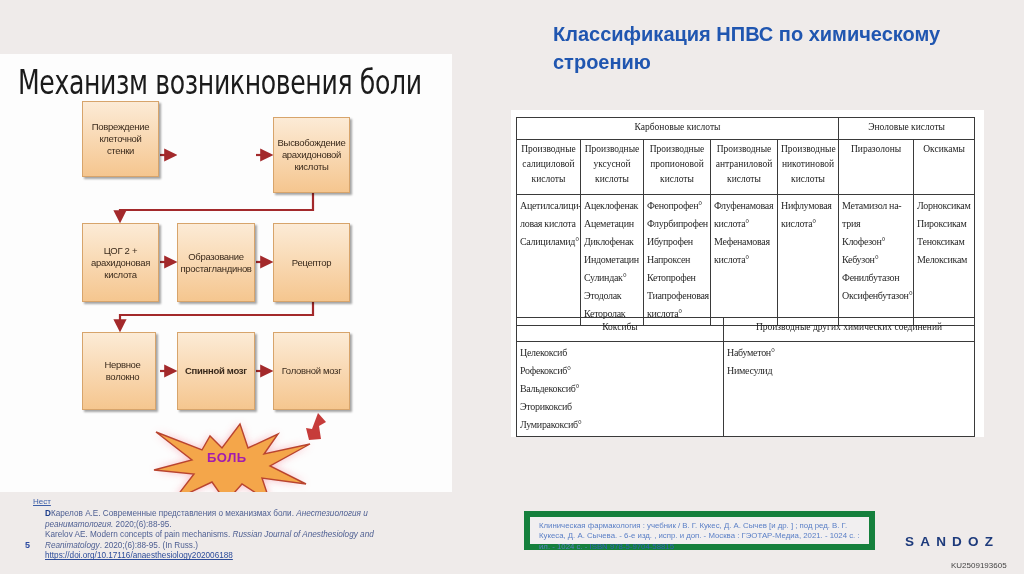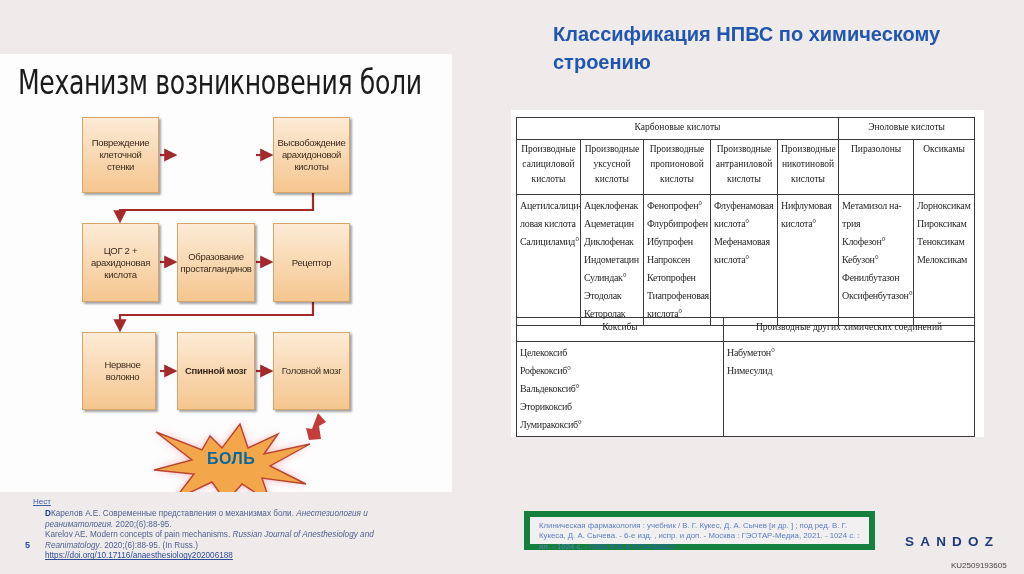"Повреждение" div.fbox { top: 63px -> 47px }
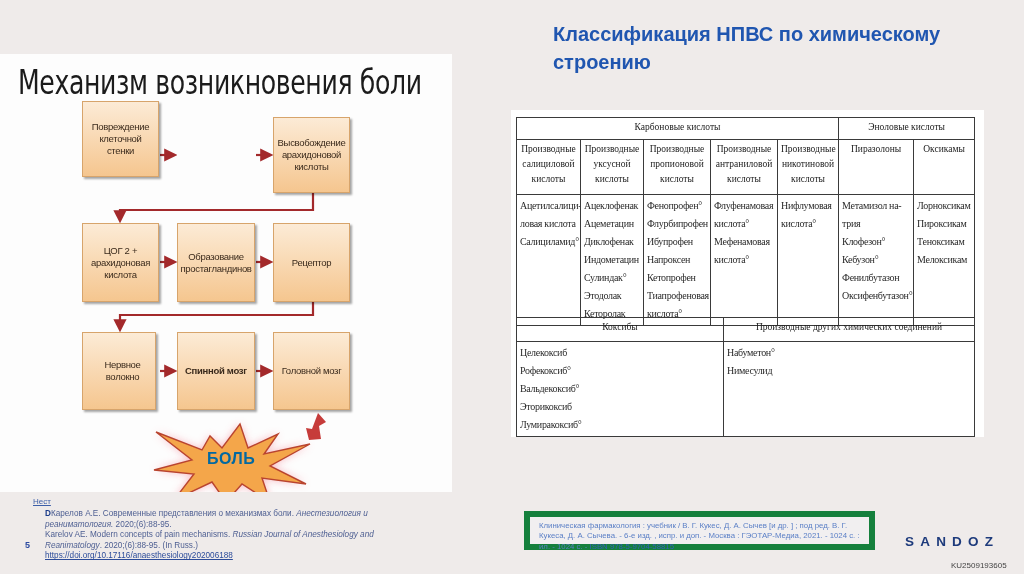"БОЛЬ" #pain-label { color: #0369a1 -> #a21caf; font-size: 16px -> 13px }
